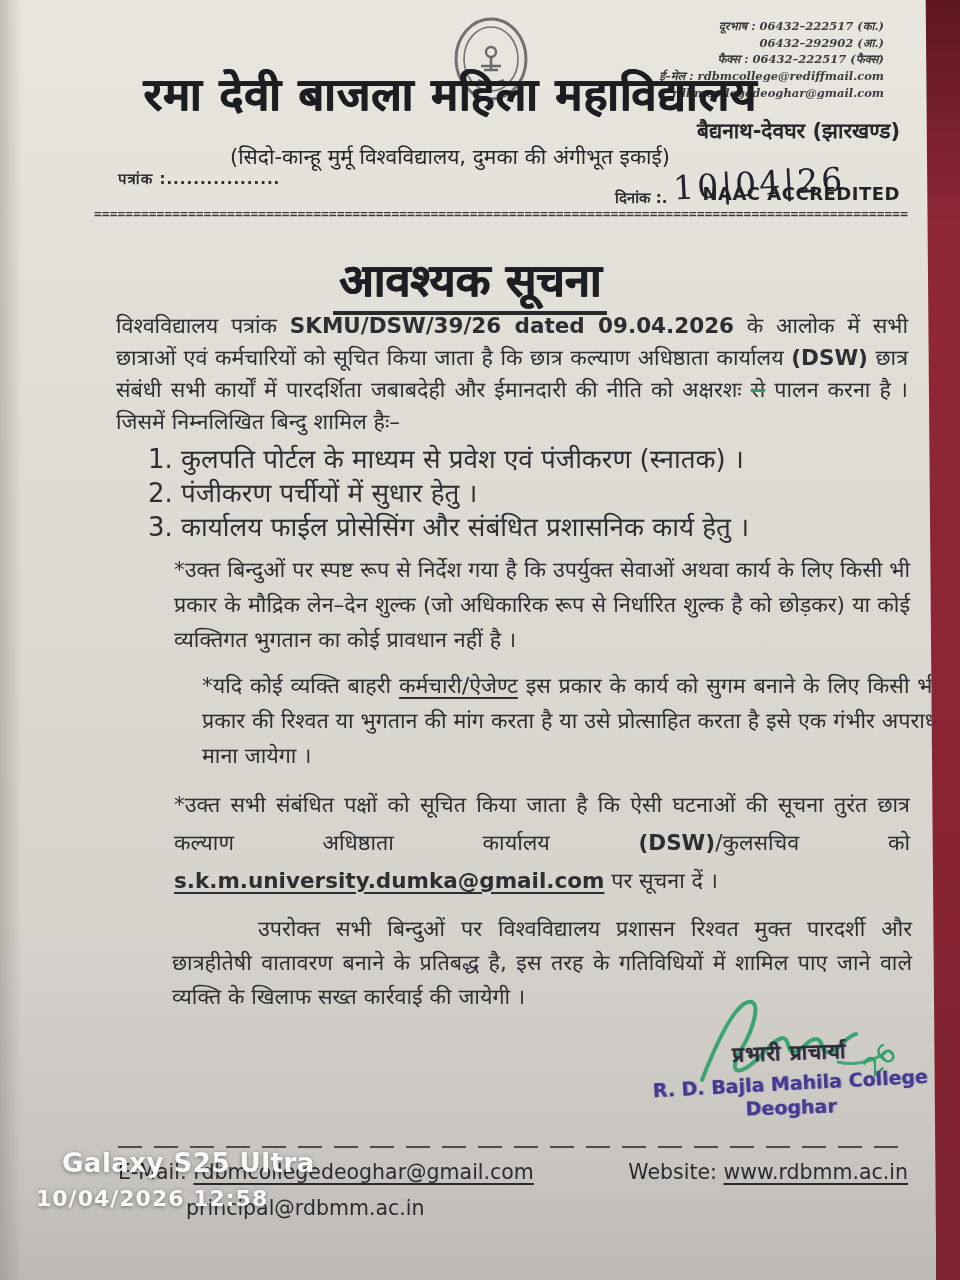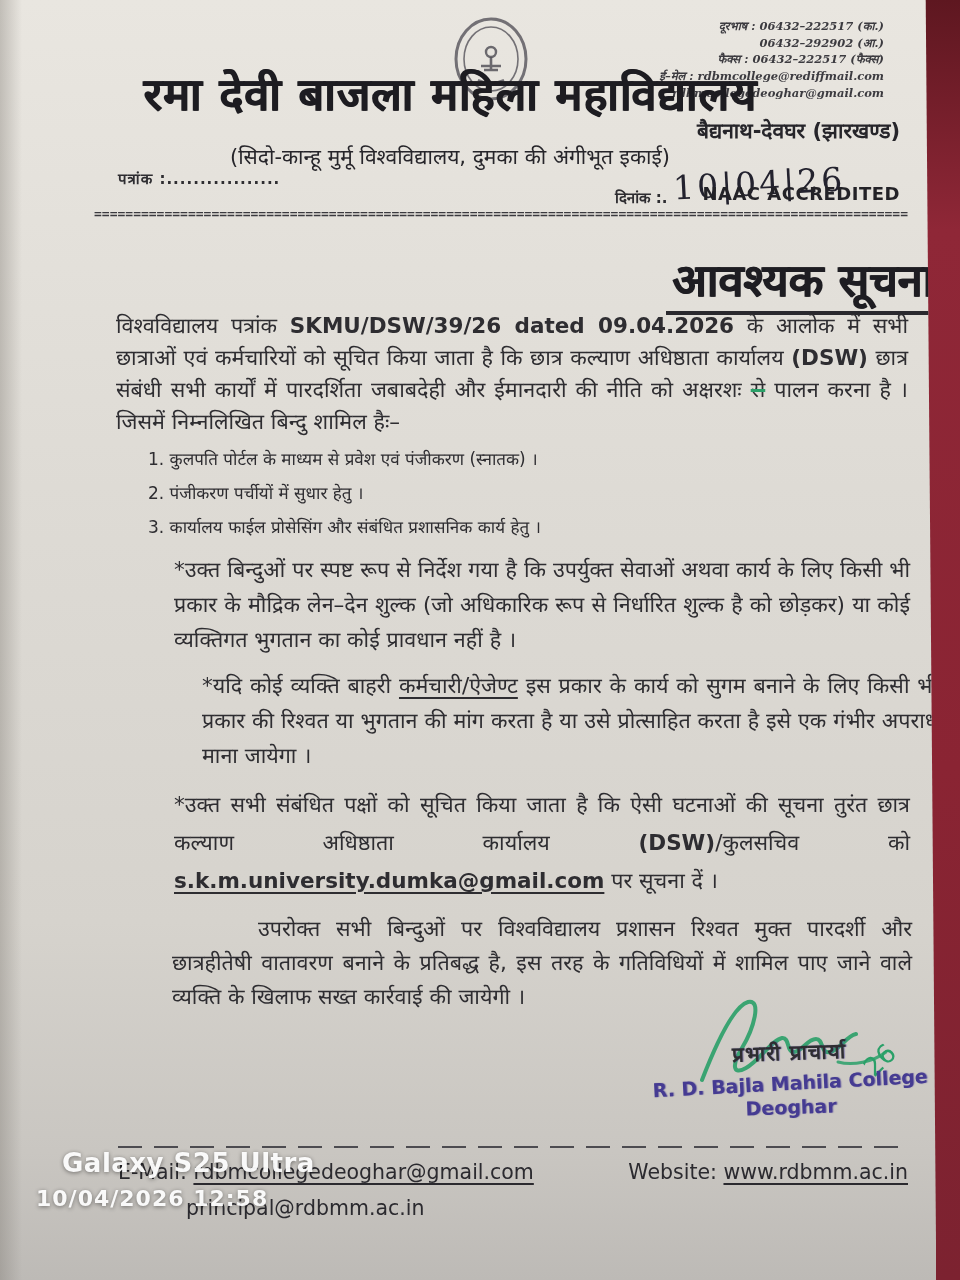"आवश्यक सूचना" .title { text-align: right -> center }
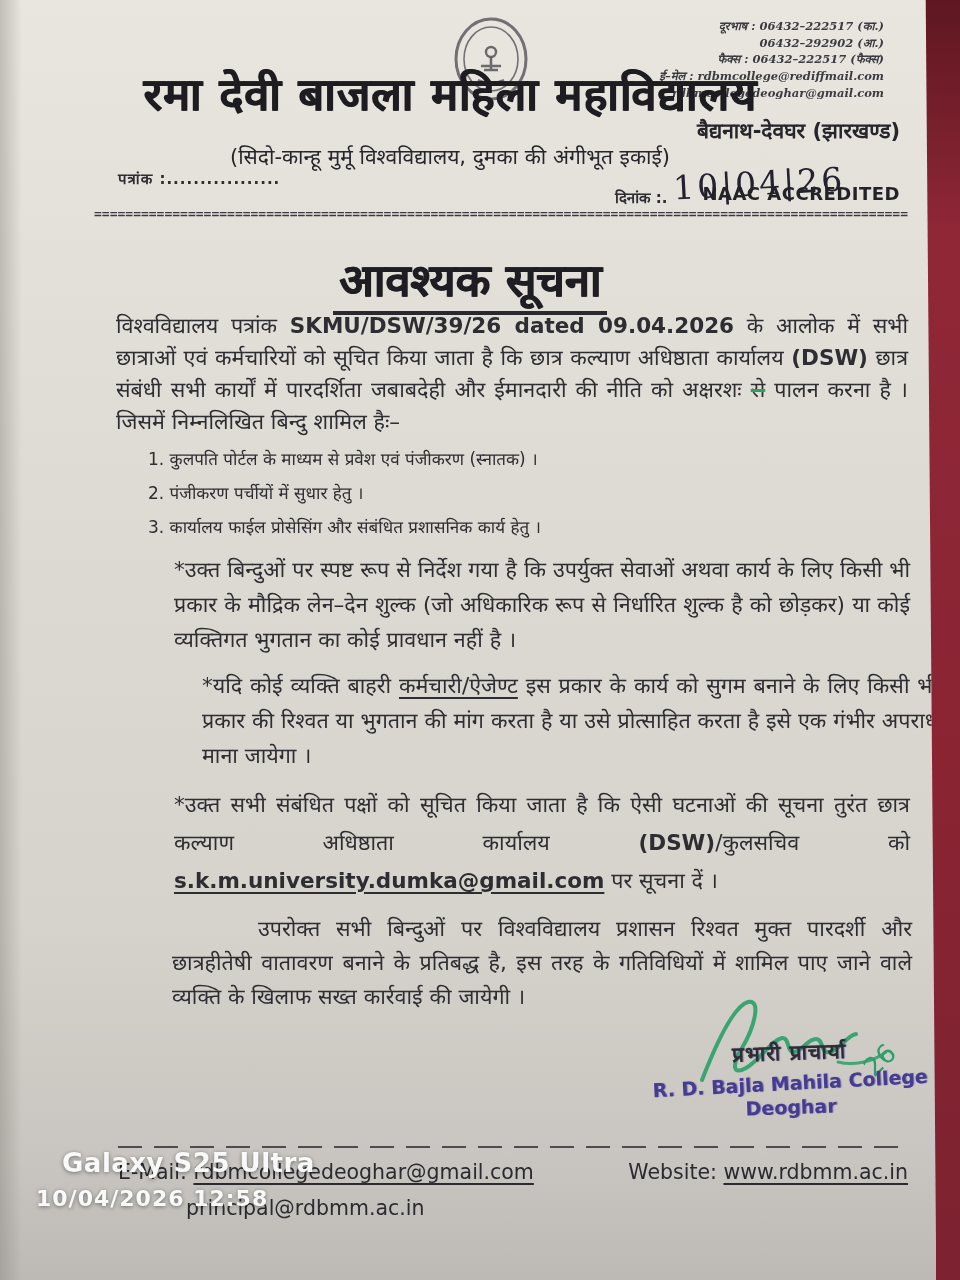"1. कुलपति पोर्टल के माध्यम" .list { font-size: 17px -> 26px }
